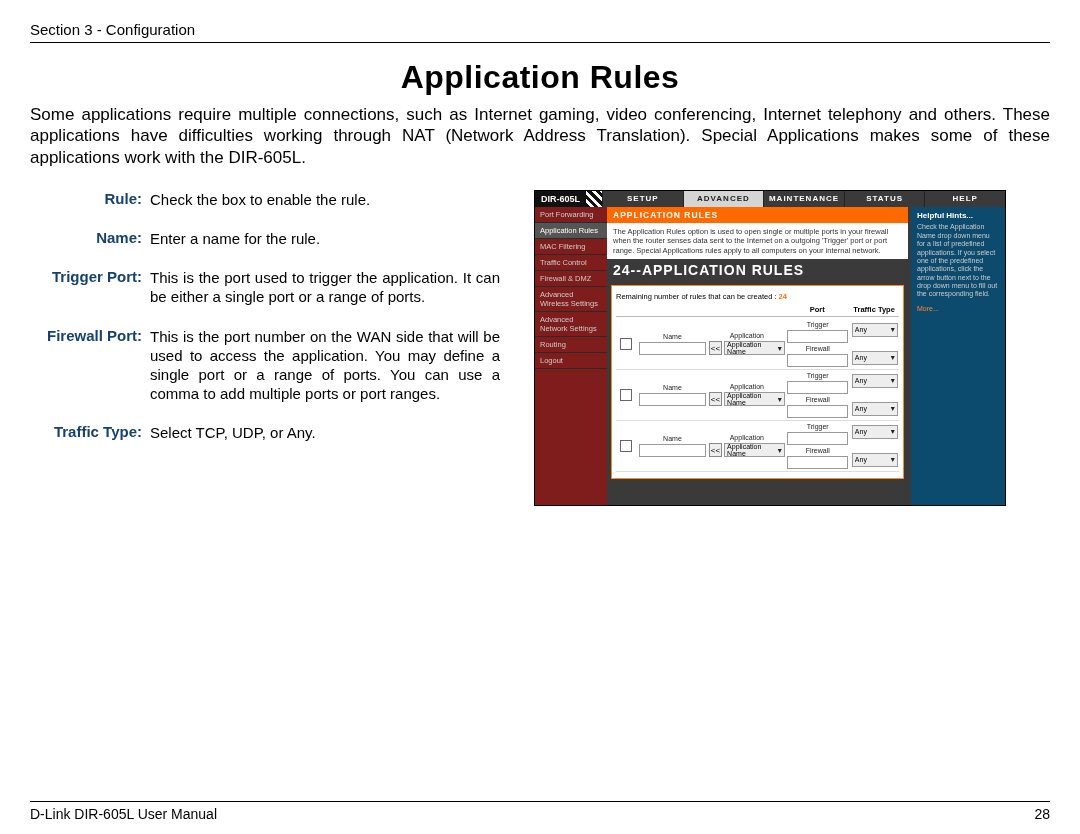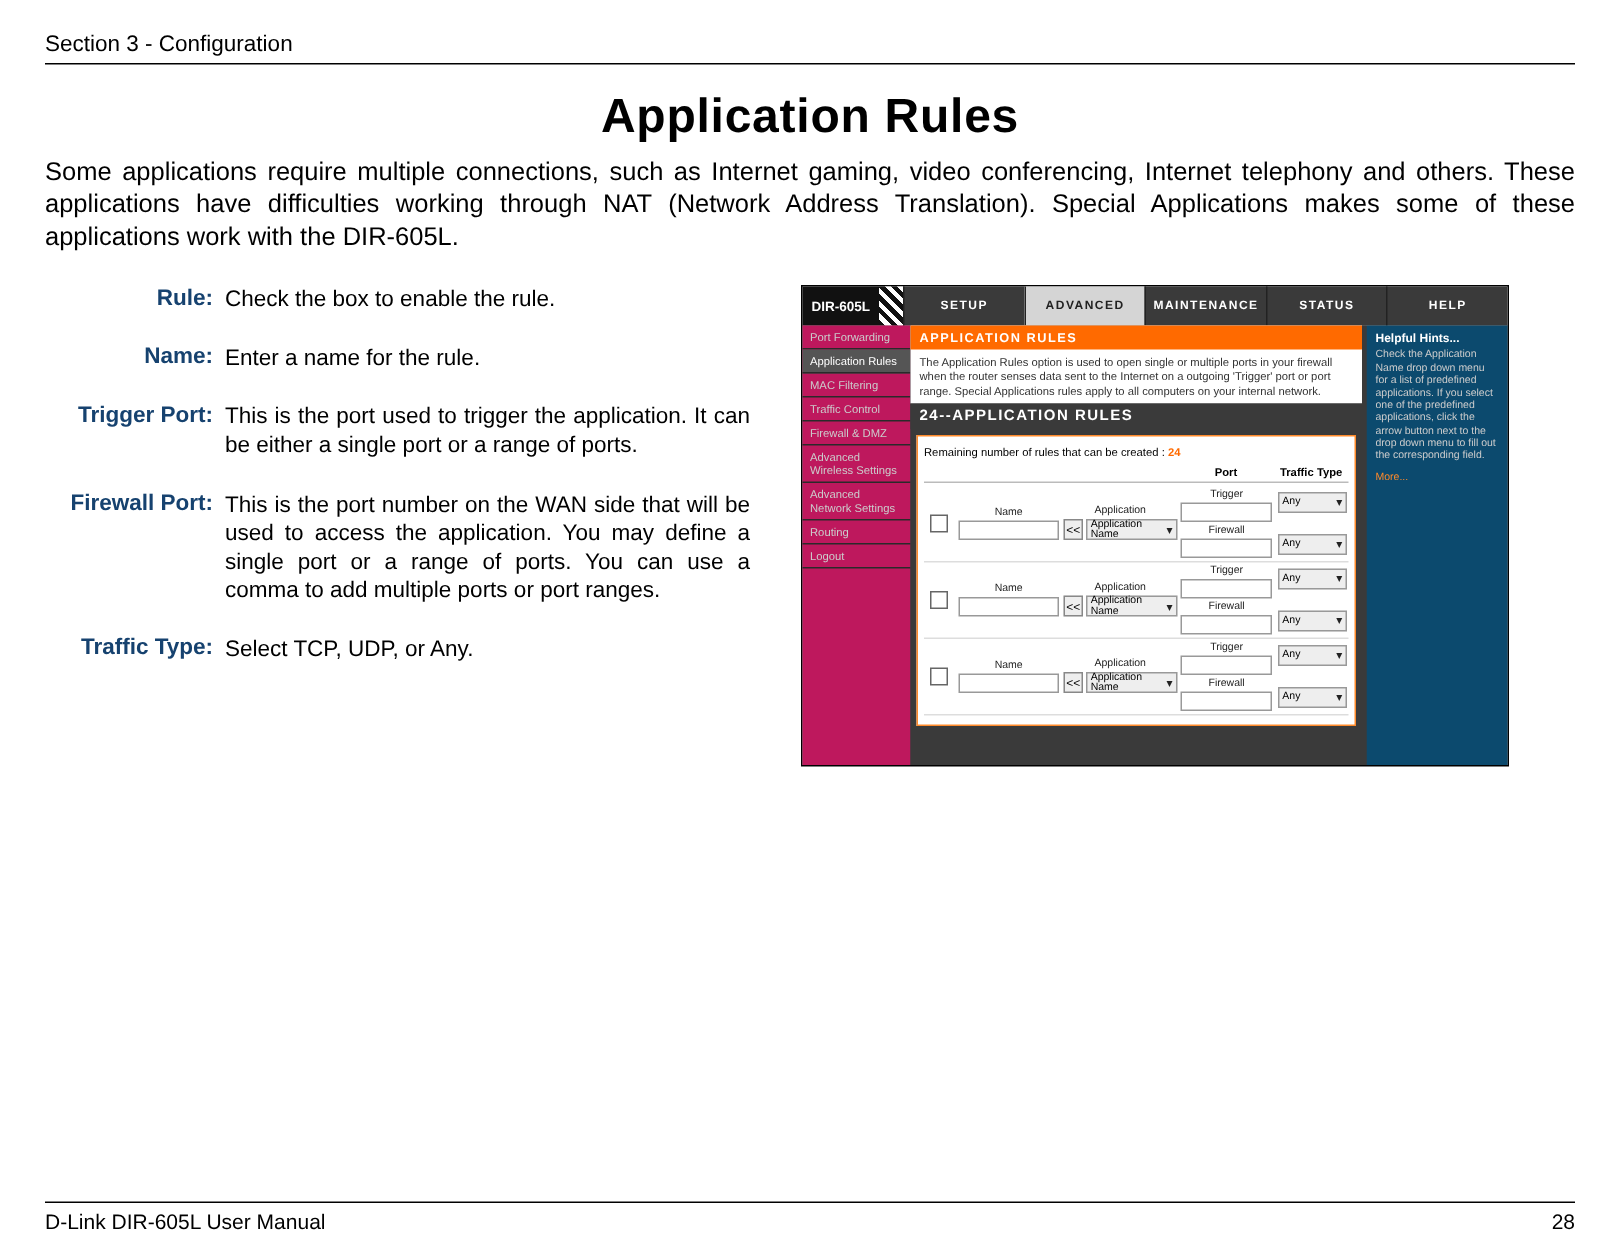"DIR-605L" .r .topbar { height: 26px -> 16px }
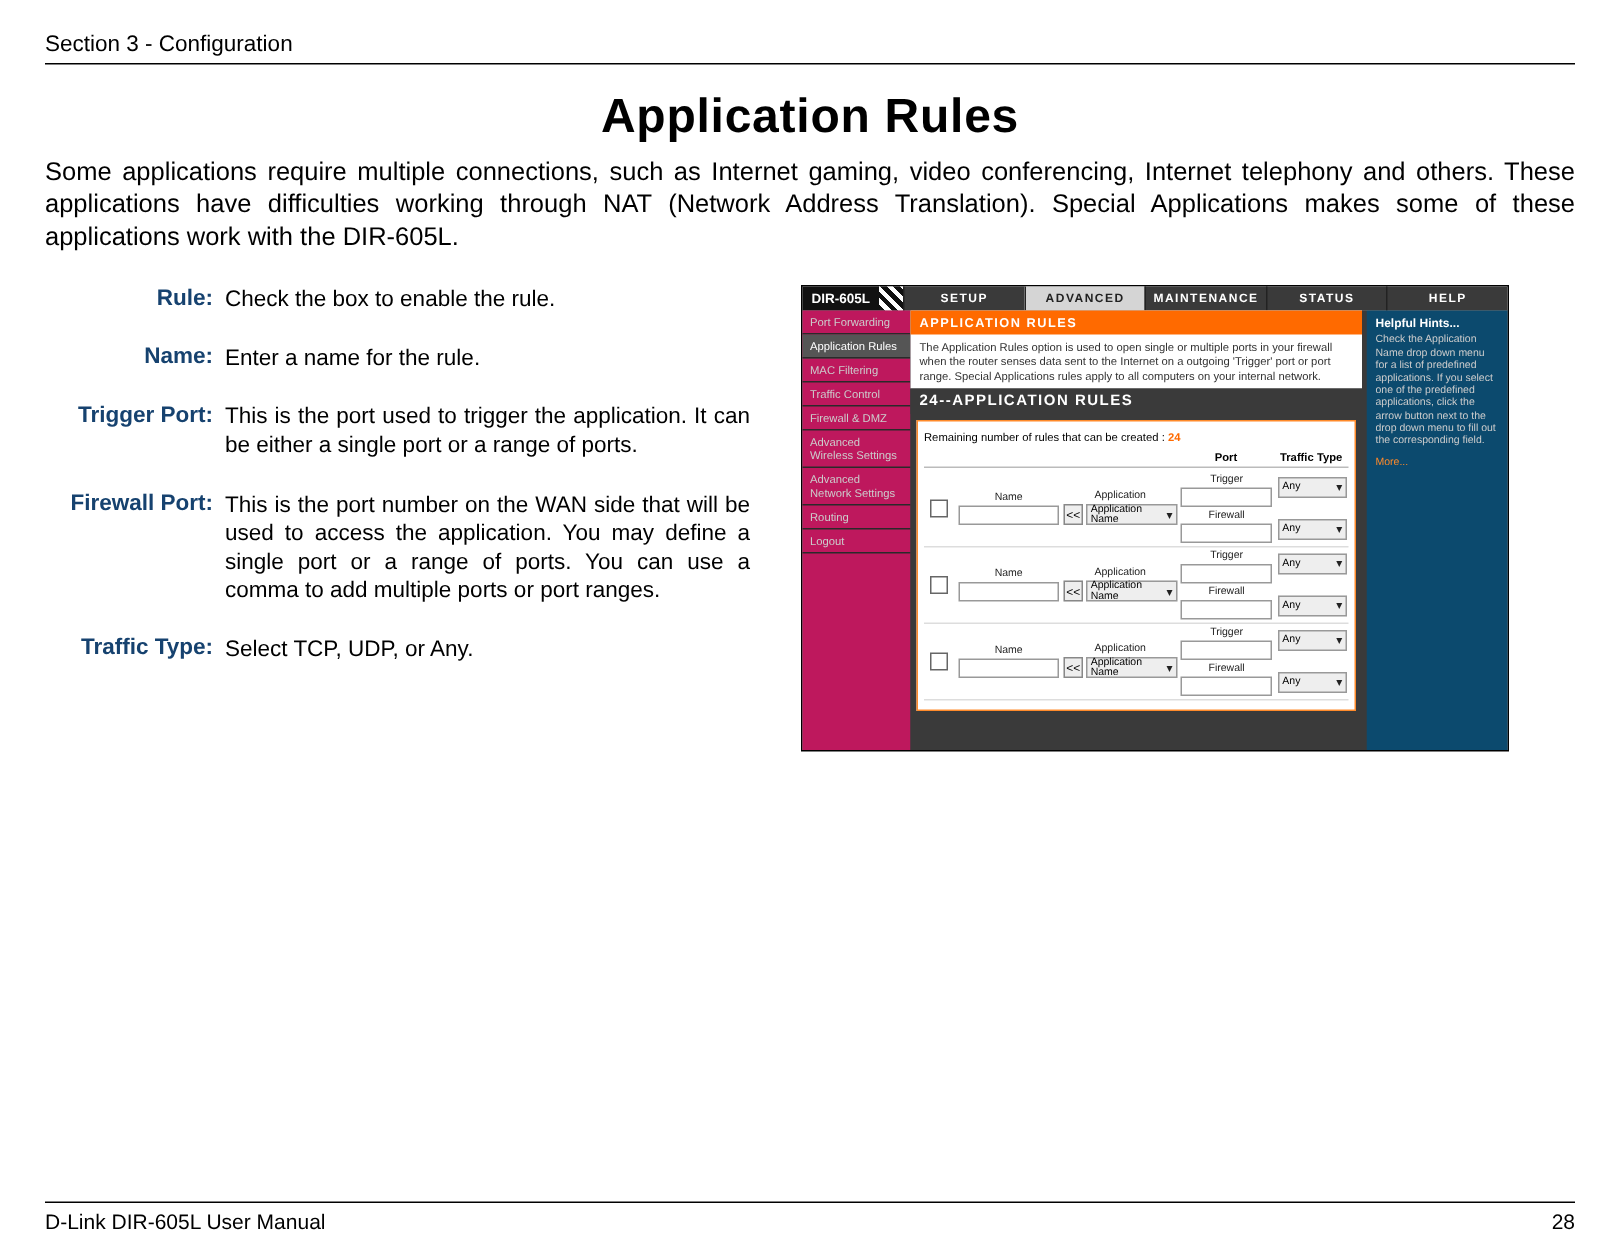"Port Forwarding" .r .side { background: #be185d -> #7f1d1d }
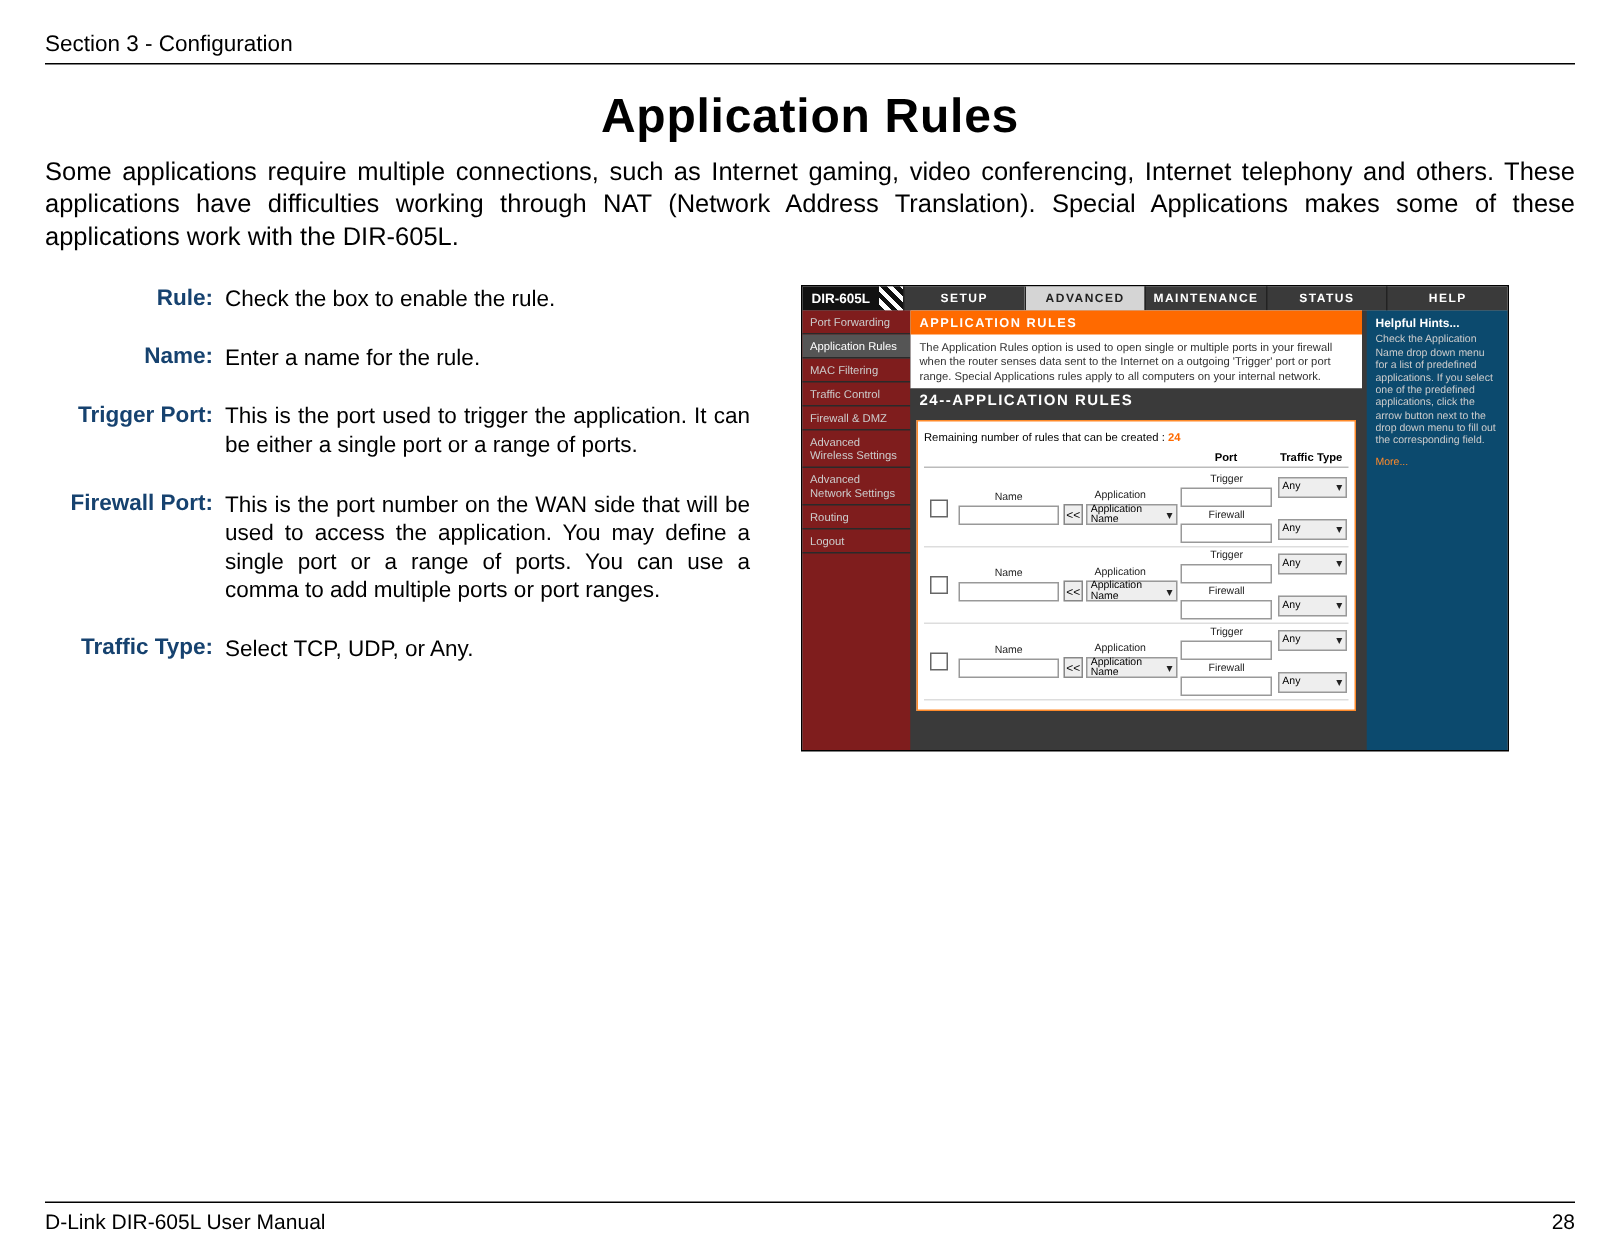"24--APPLICATION RULES" .r .bar2 { font-size: 10px -> 14px }
